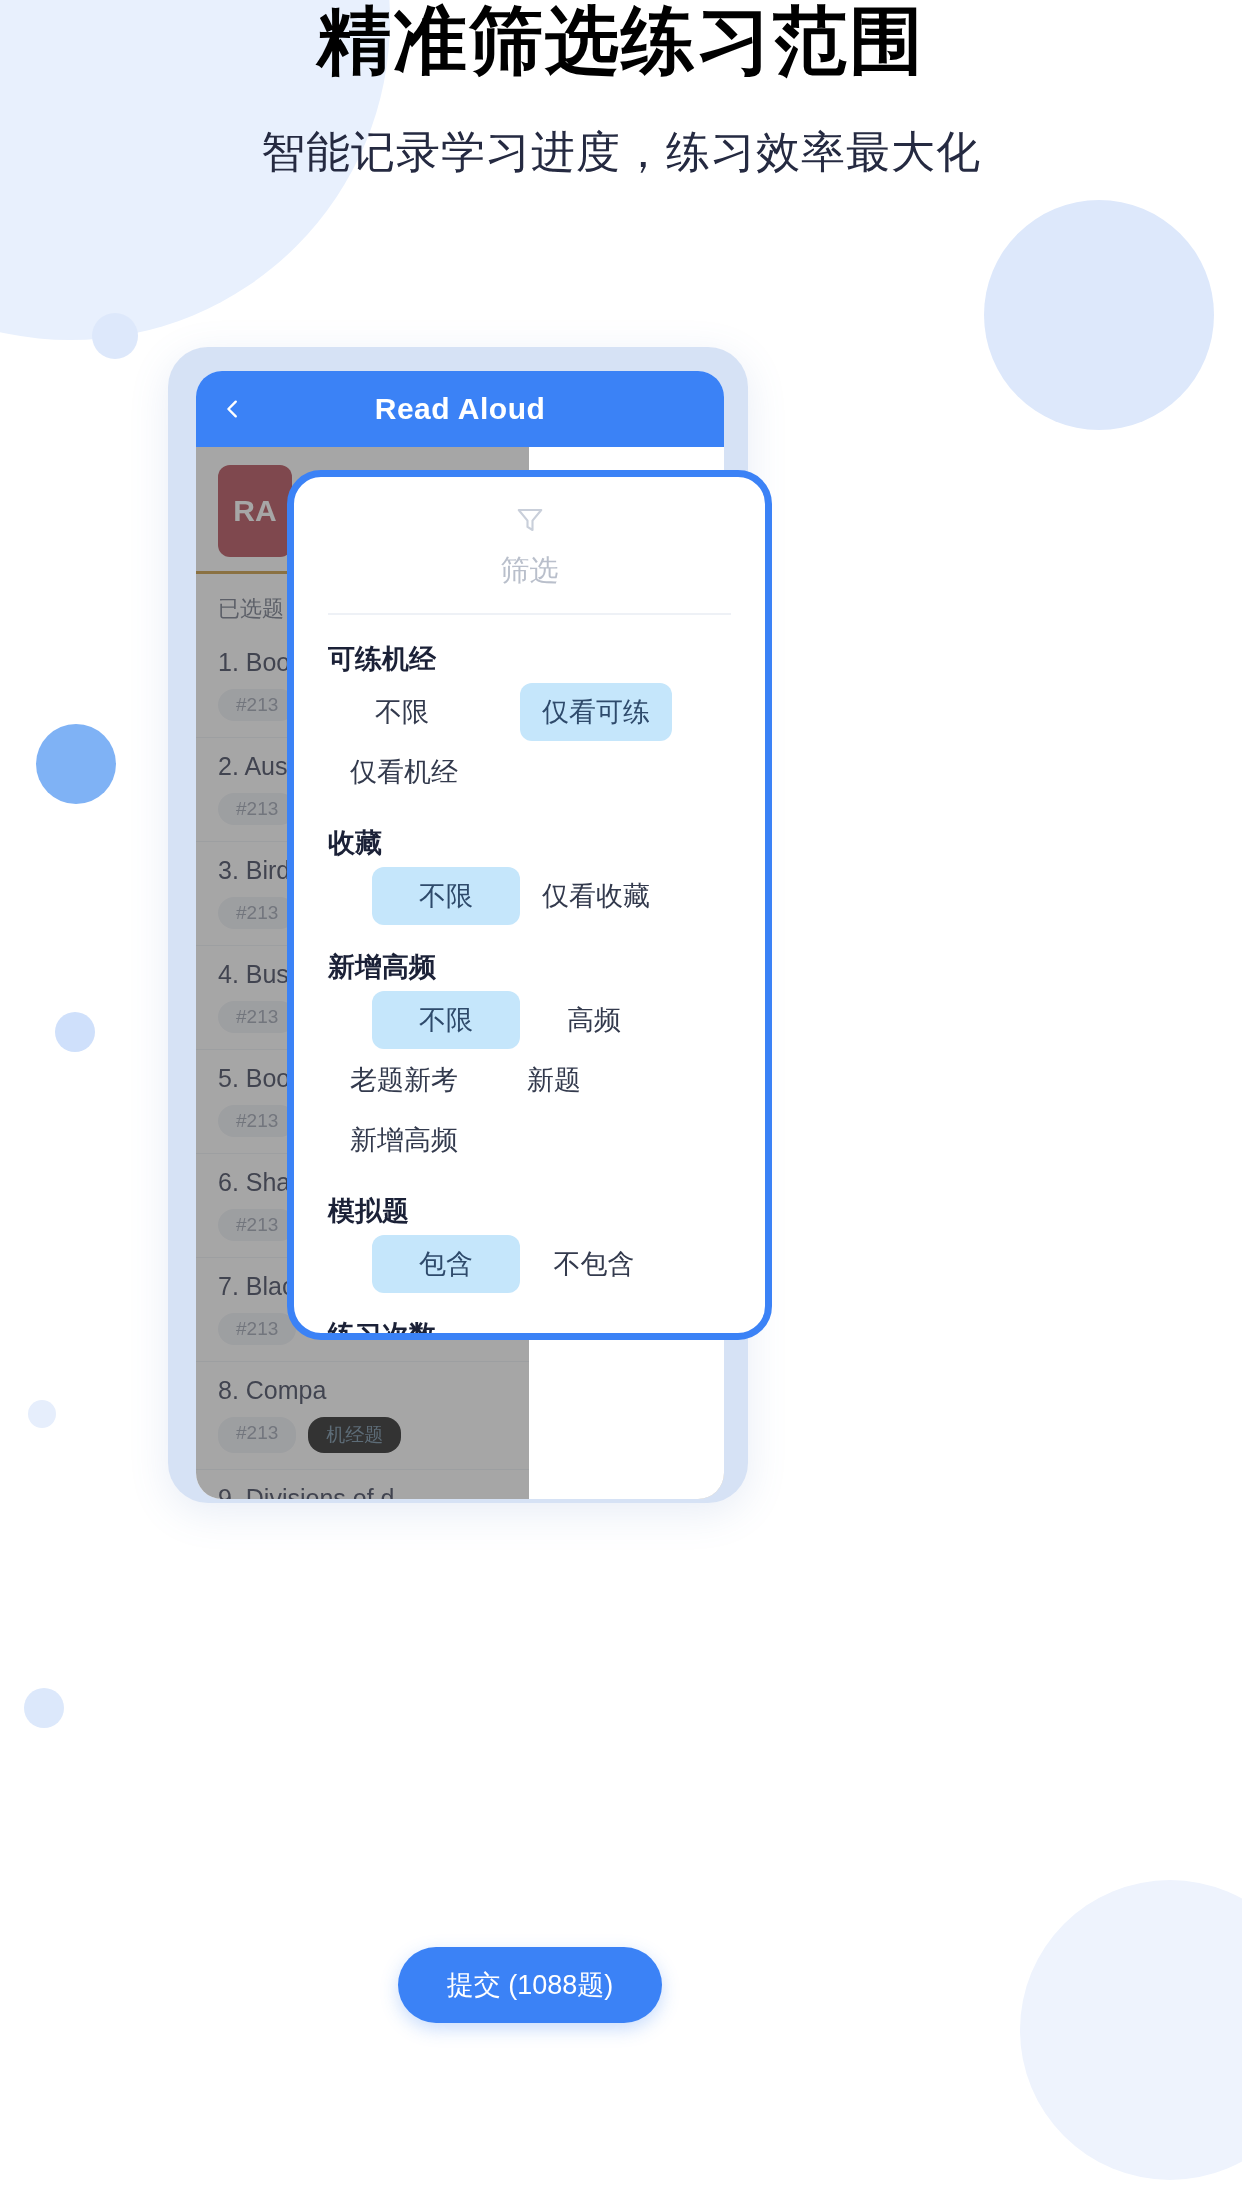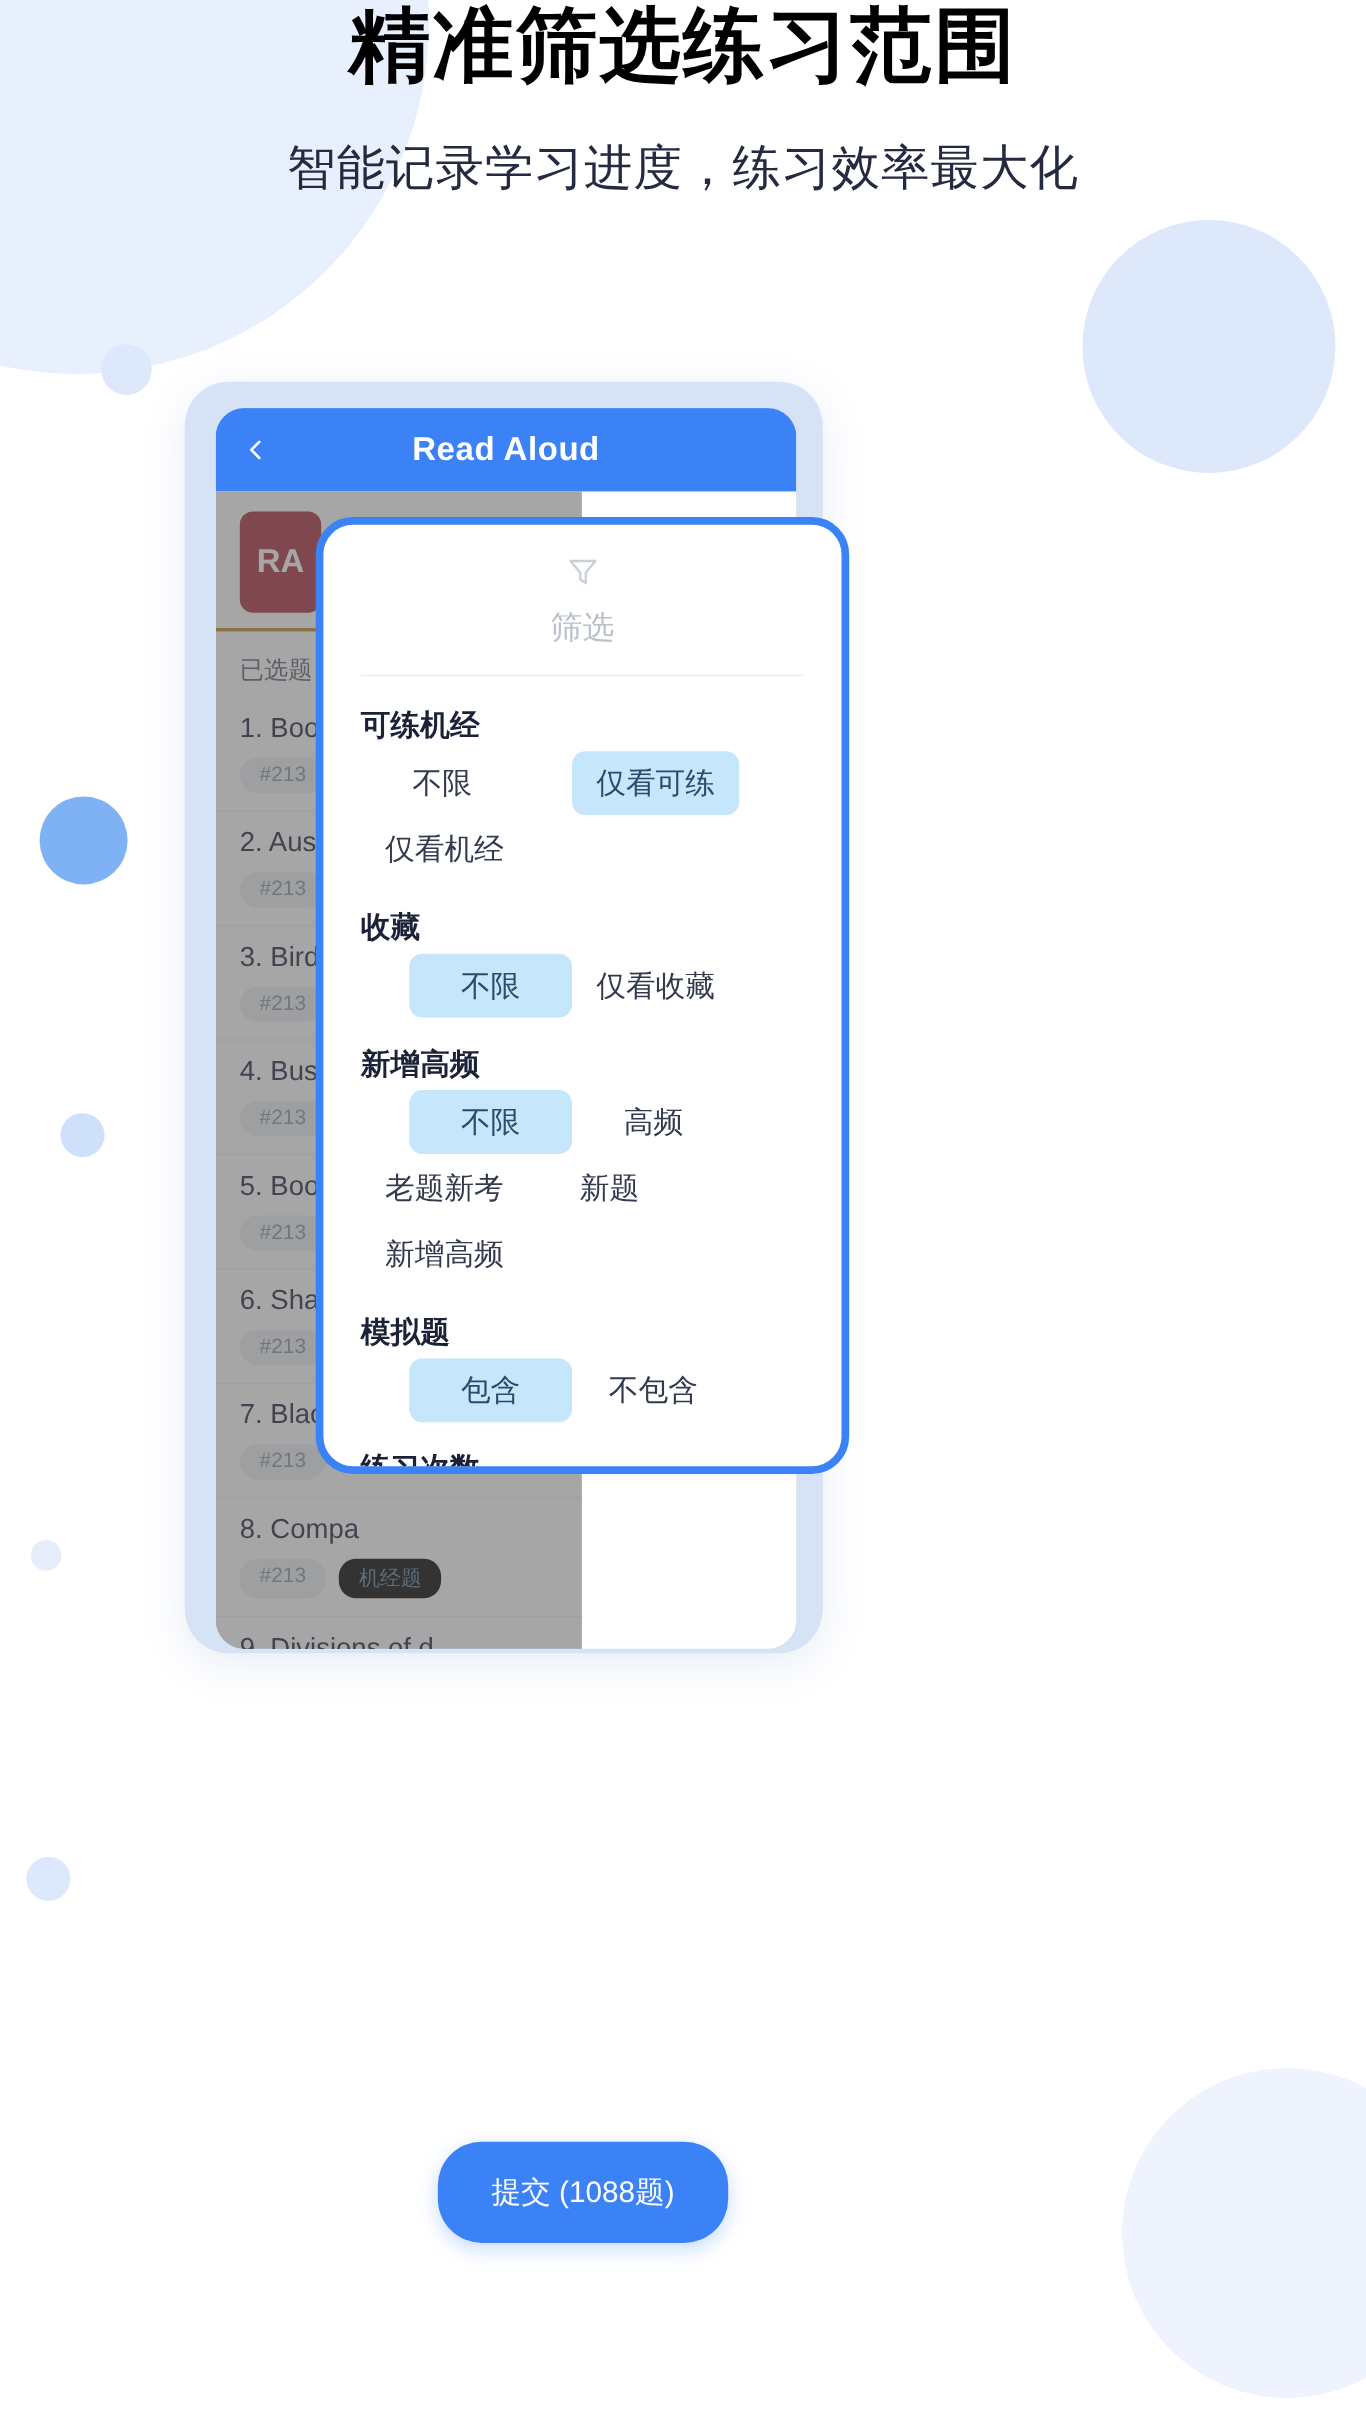"提交 (1088题)" #submit-button { height: 92px -> 76px }
